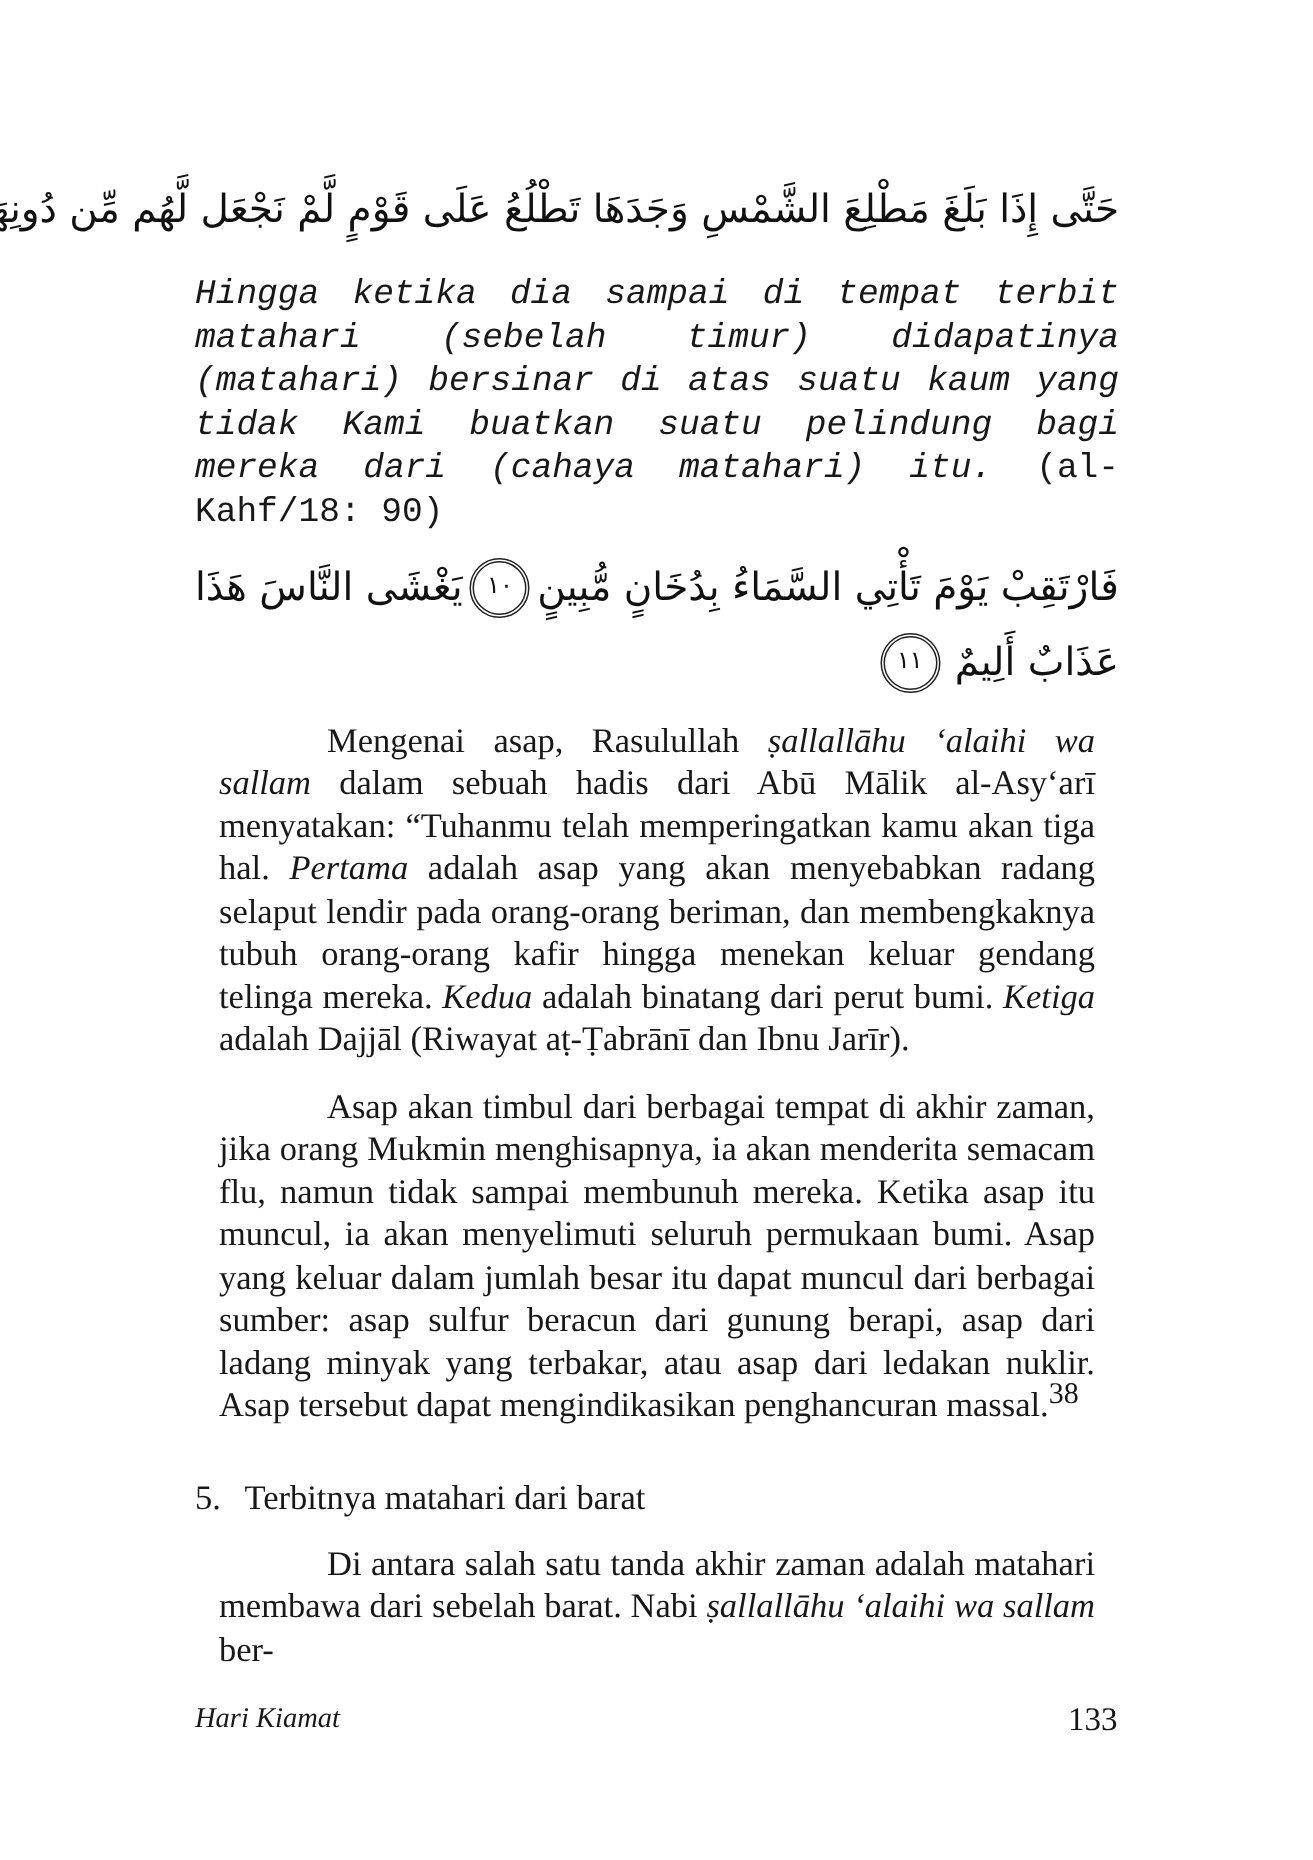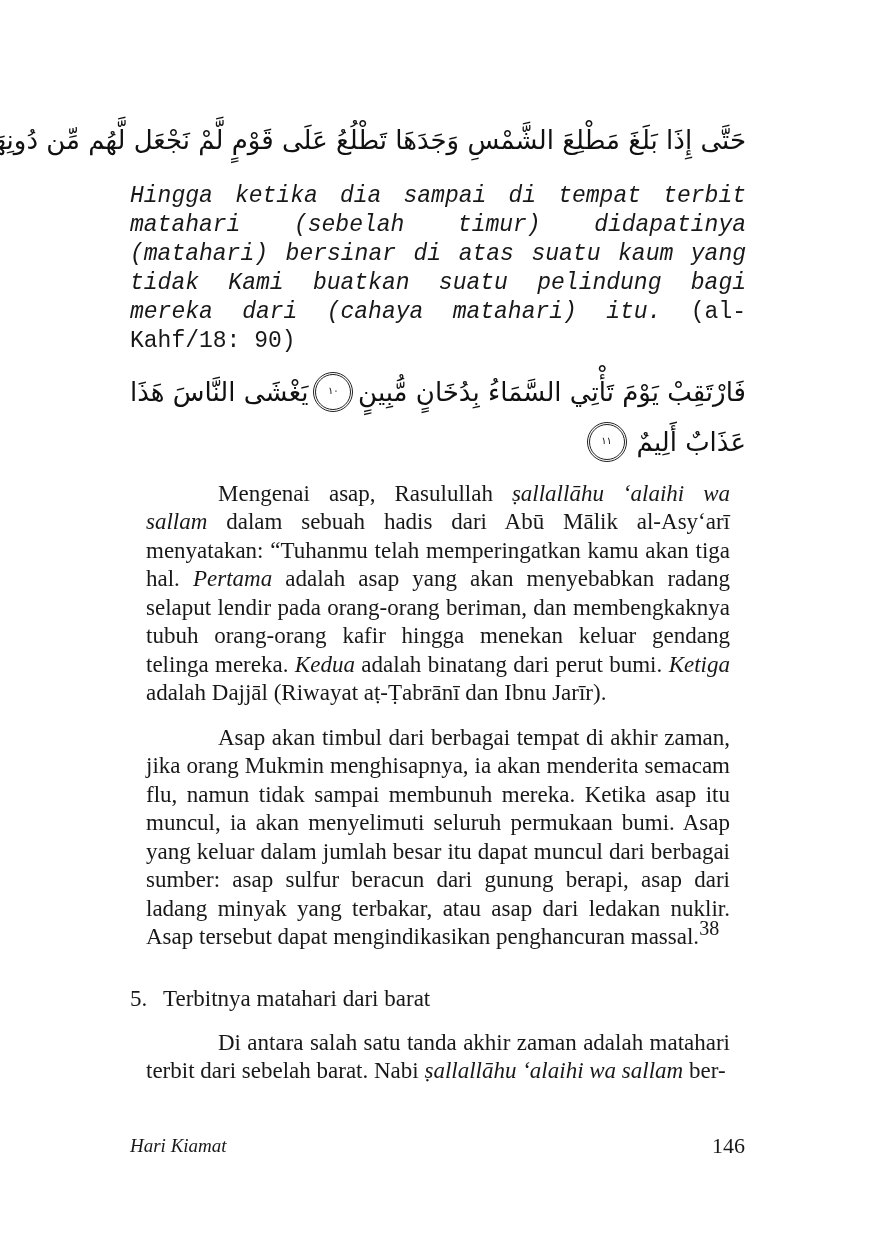"١٠" .ayah-marker { font-size: 10px -> 16px }
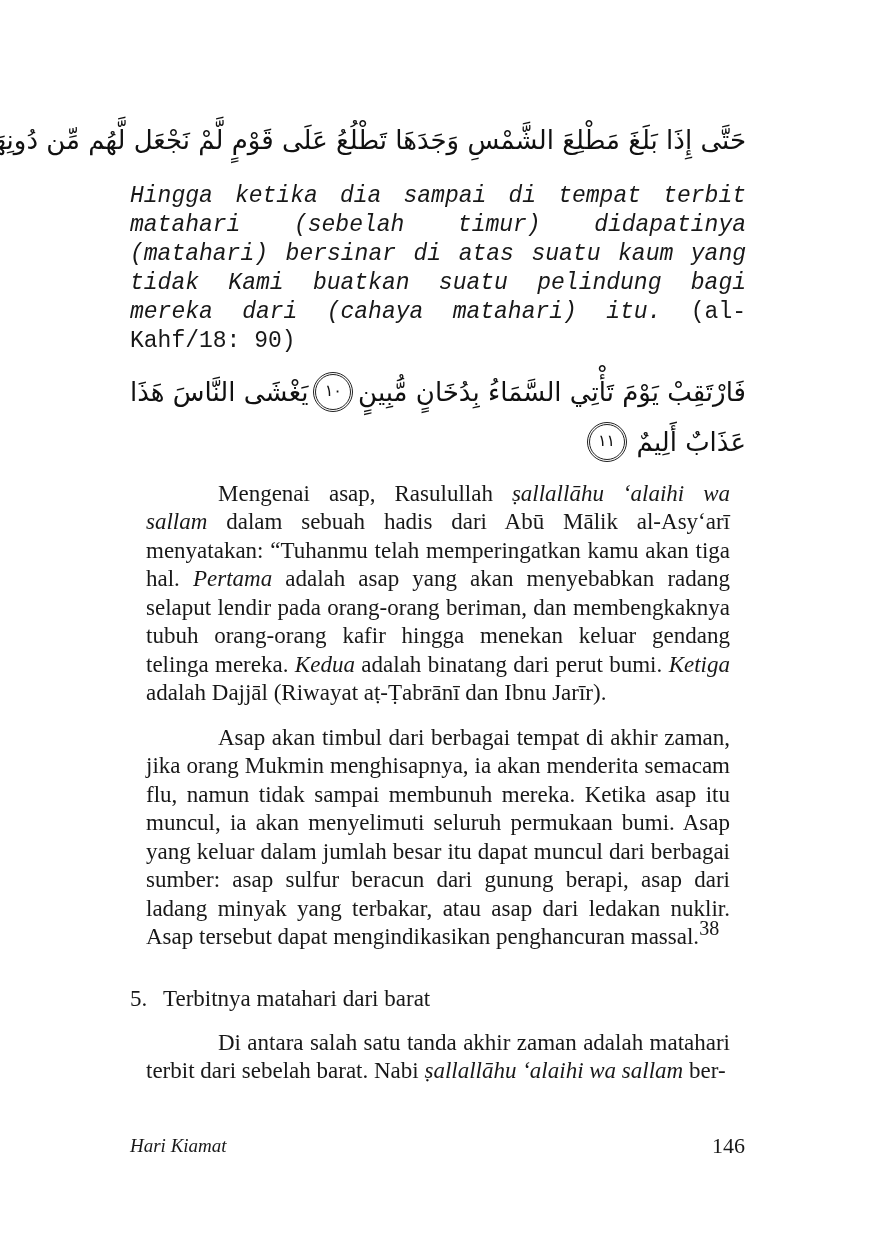"Di antara salah satu tanda" span { text: terbit -> membawa }
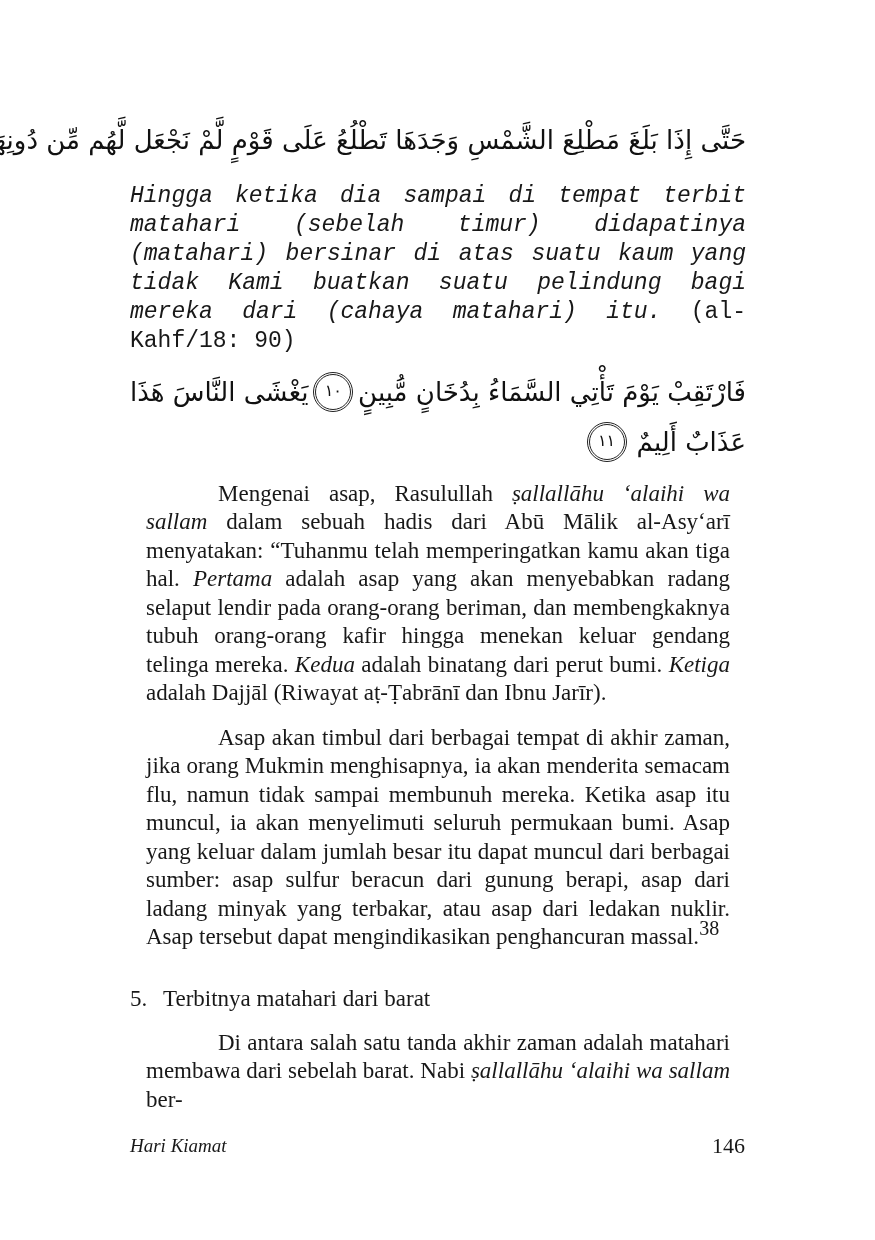"146" span.page-number { text: 146 -> 133 }
